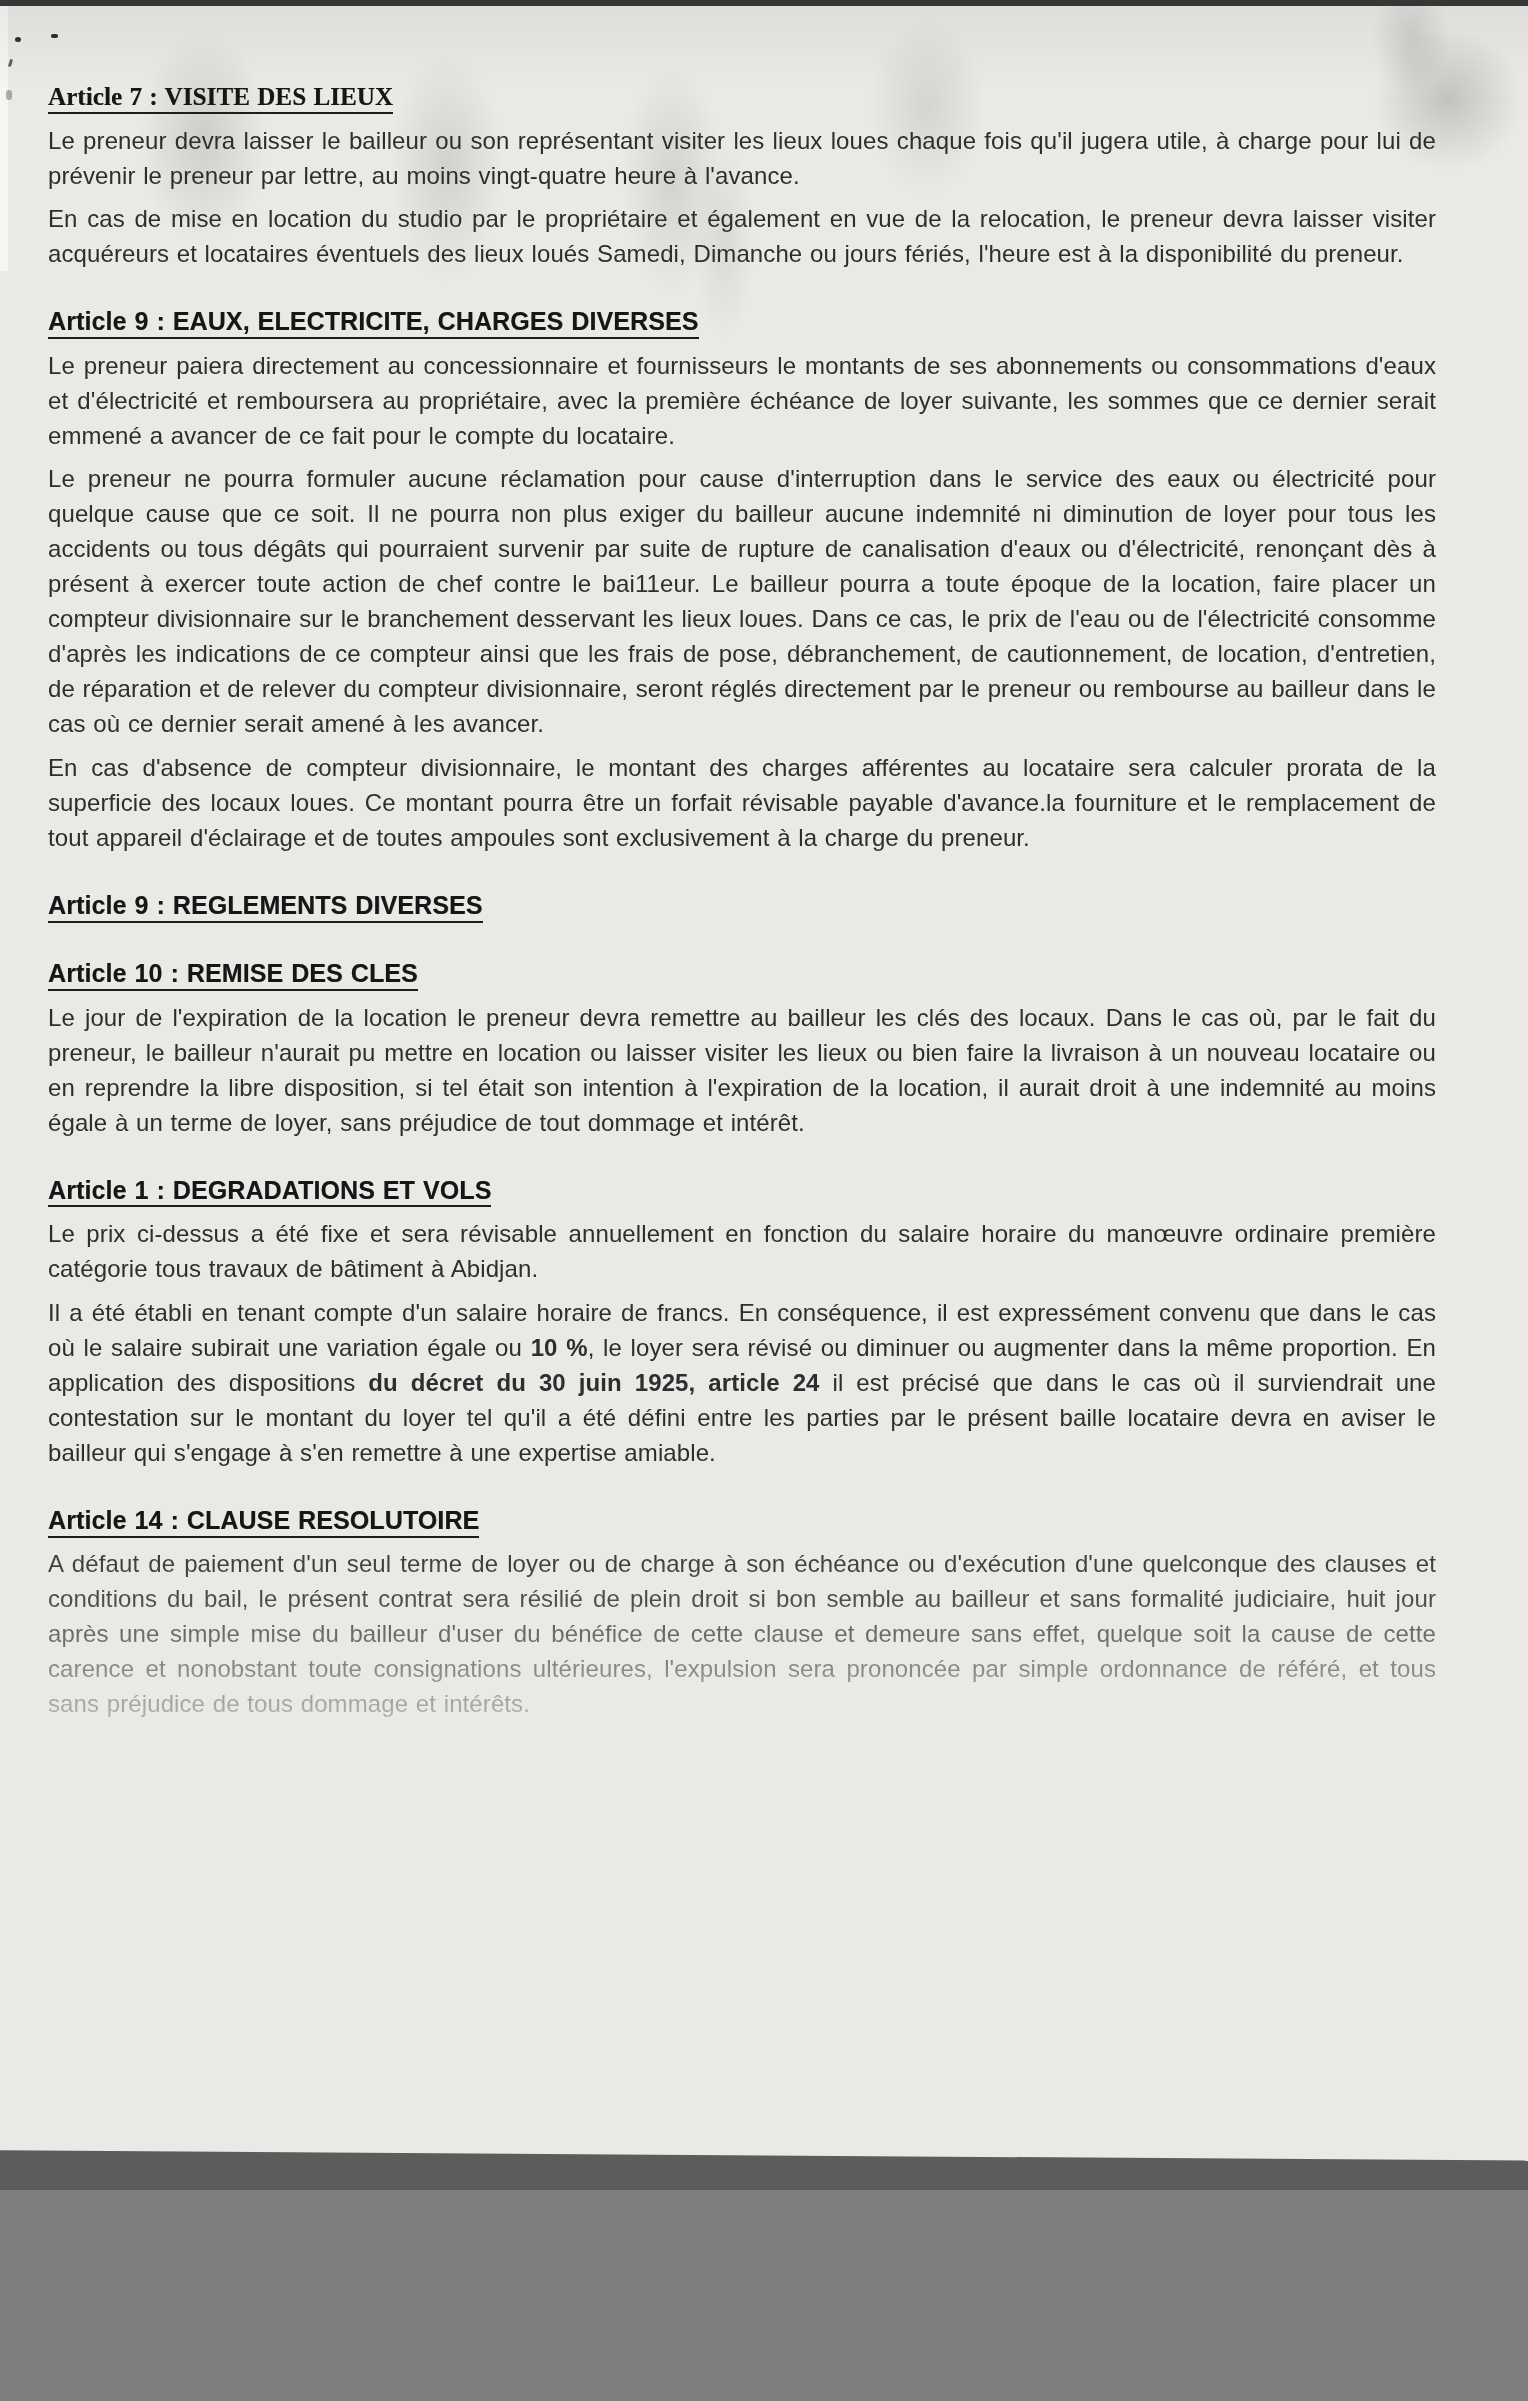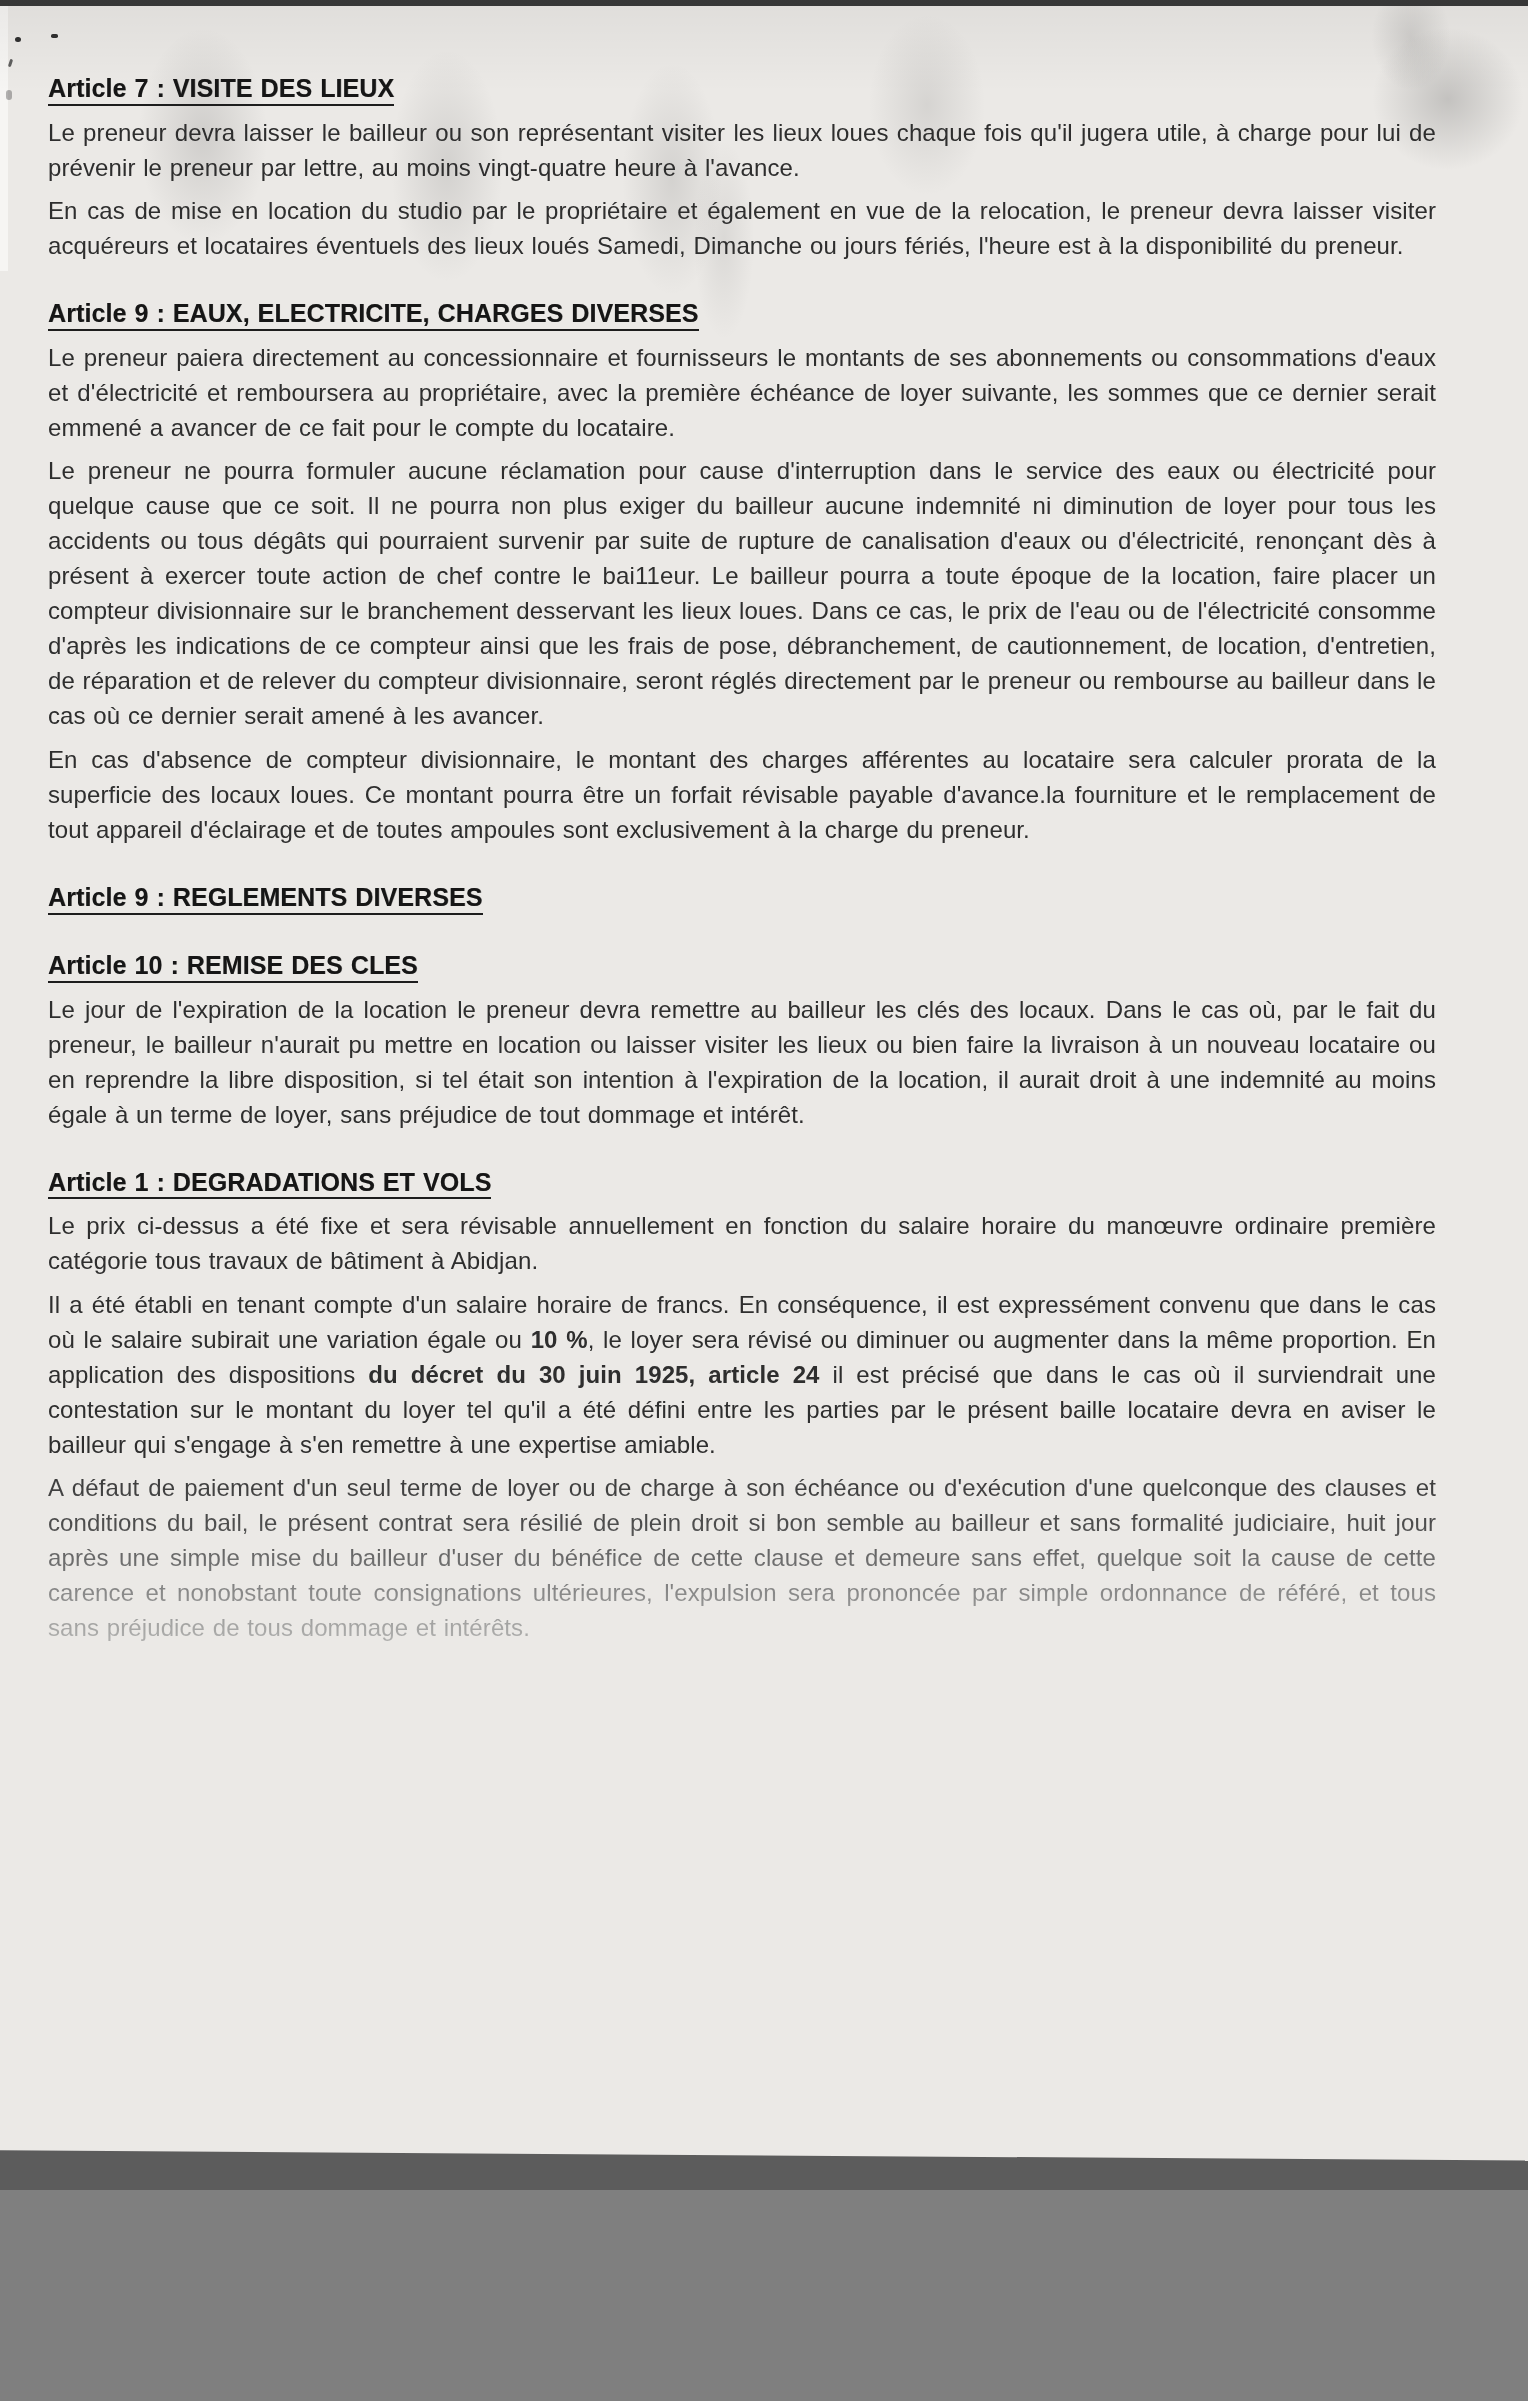"Article 7 : VISITE DES" .article:first-child .article-heading { font-family: none -> Liberation Serif, serif; margin-top: 0 -> 8px }
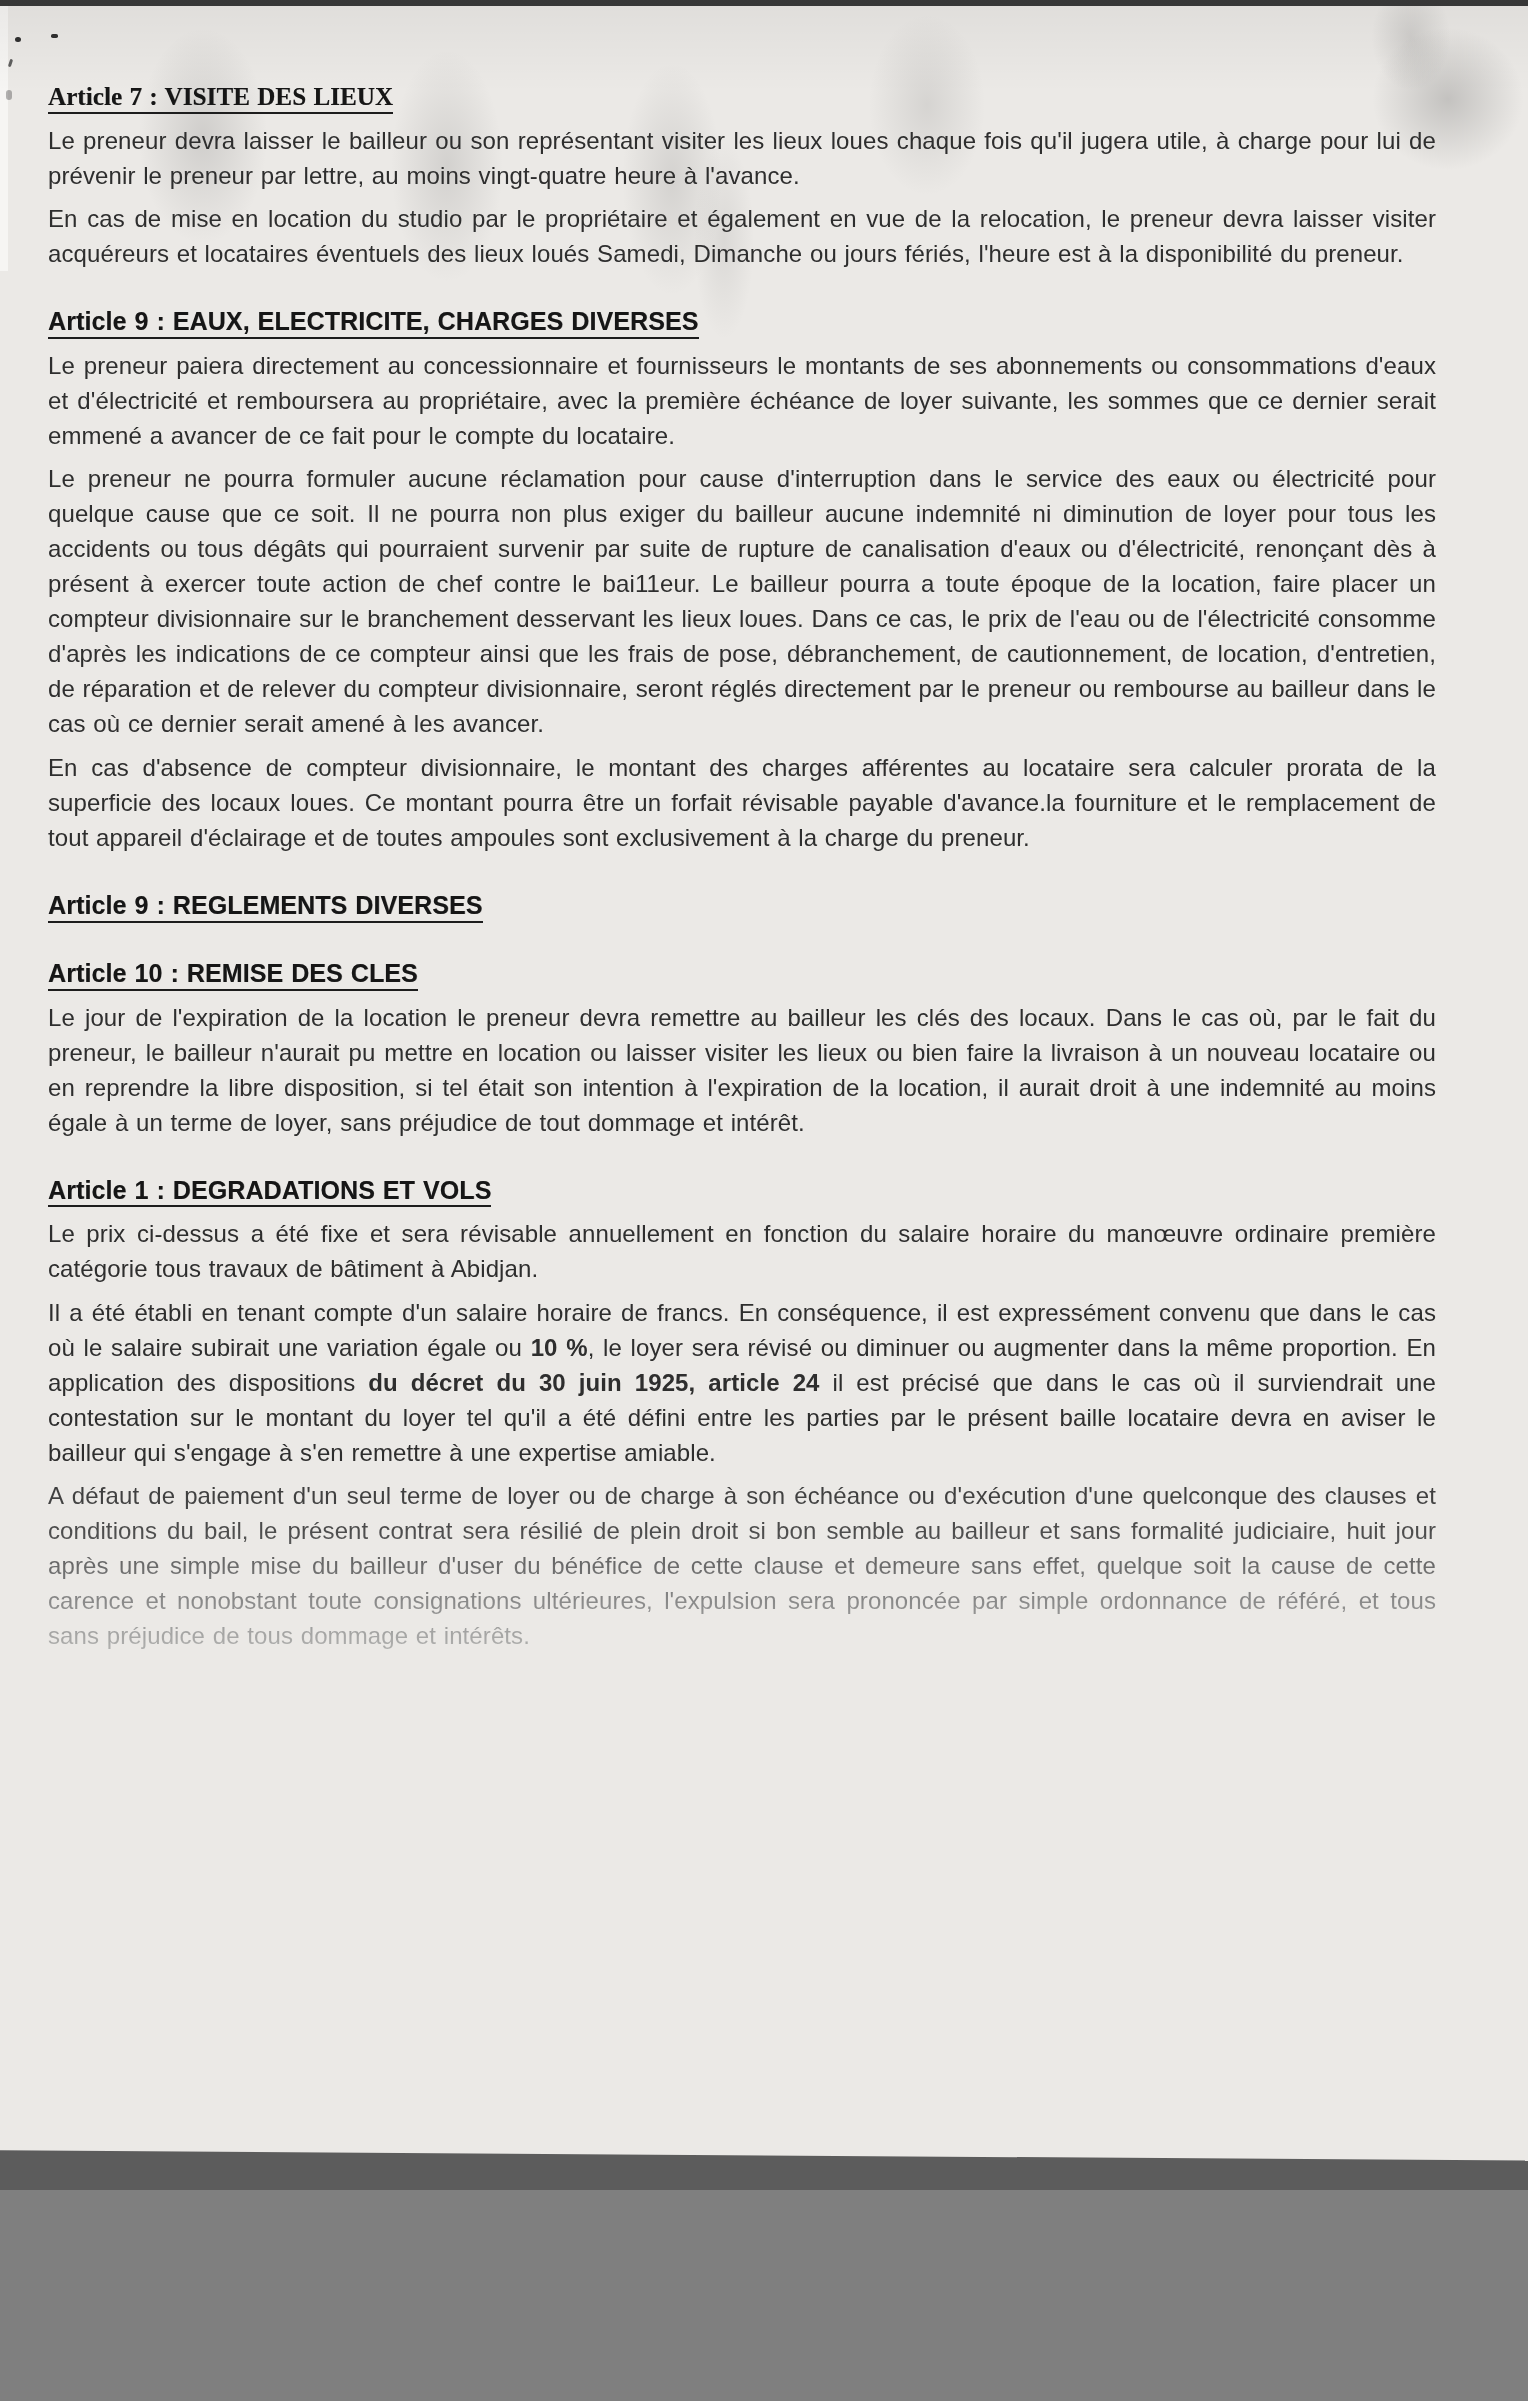"Article 14 : CLAUSE RESOLUTOIRE" h2.article-heading { html: none -> <h2><span>Article 14 : CLAUSE RESOLUTOIRE</span></h2> }
